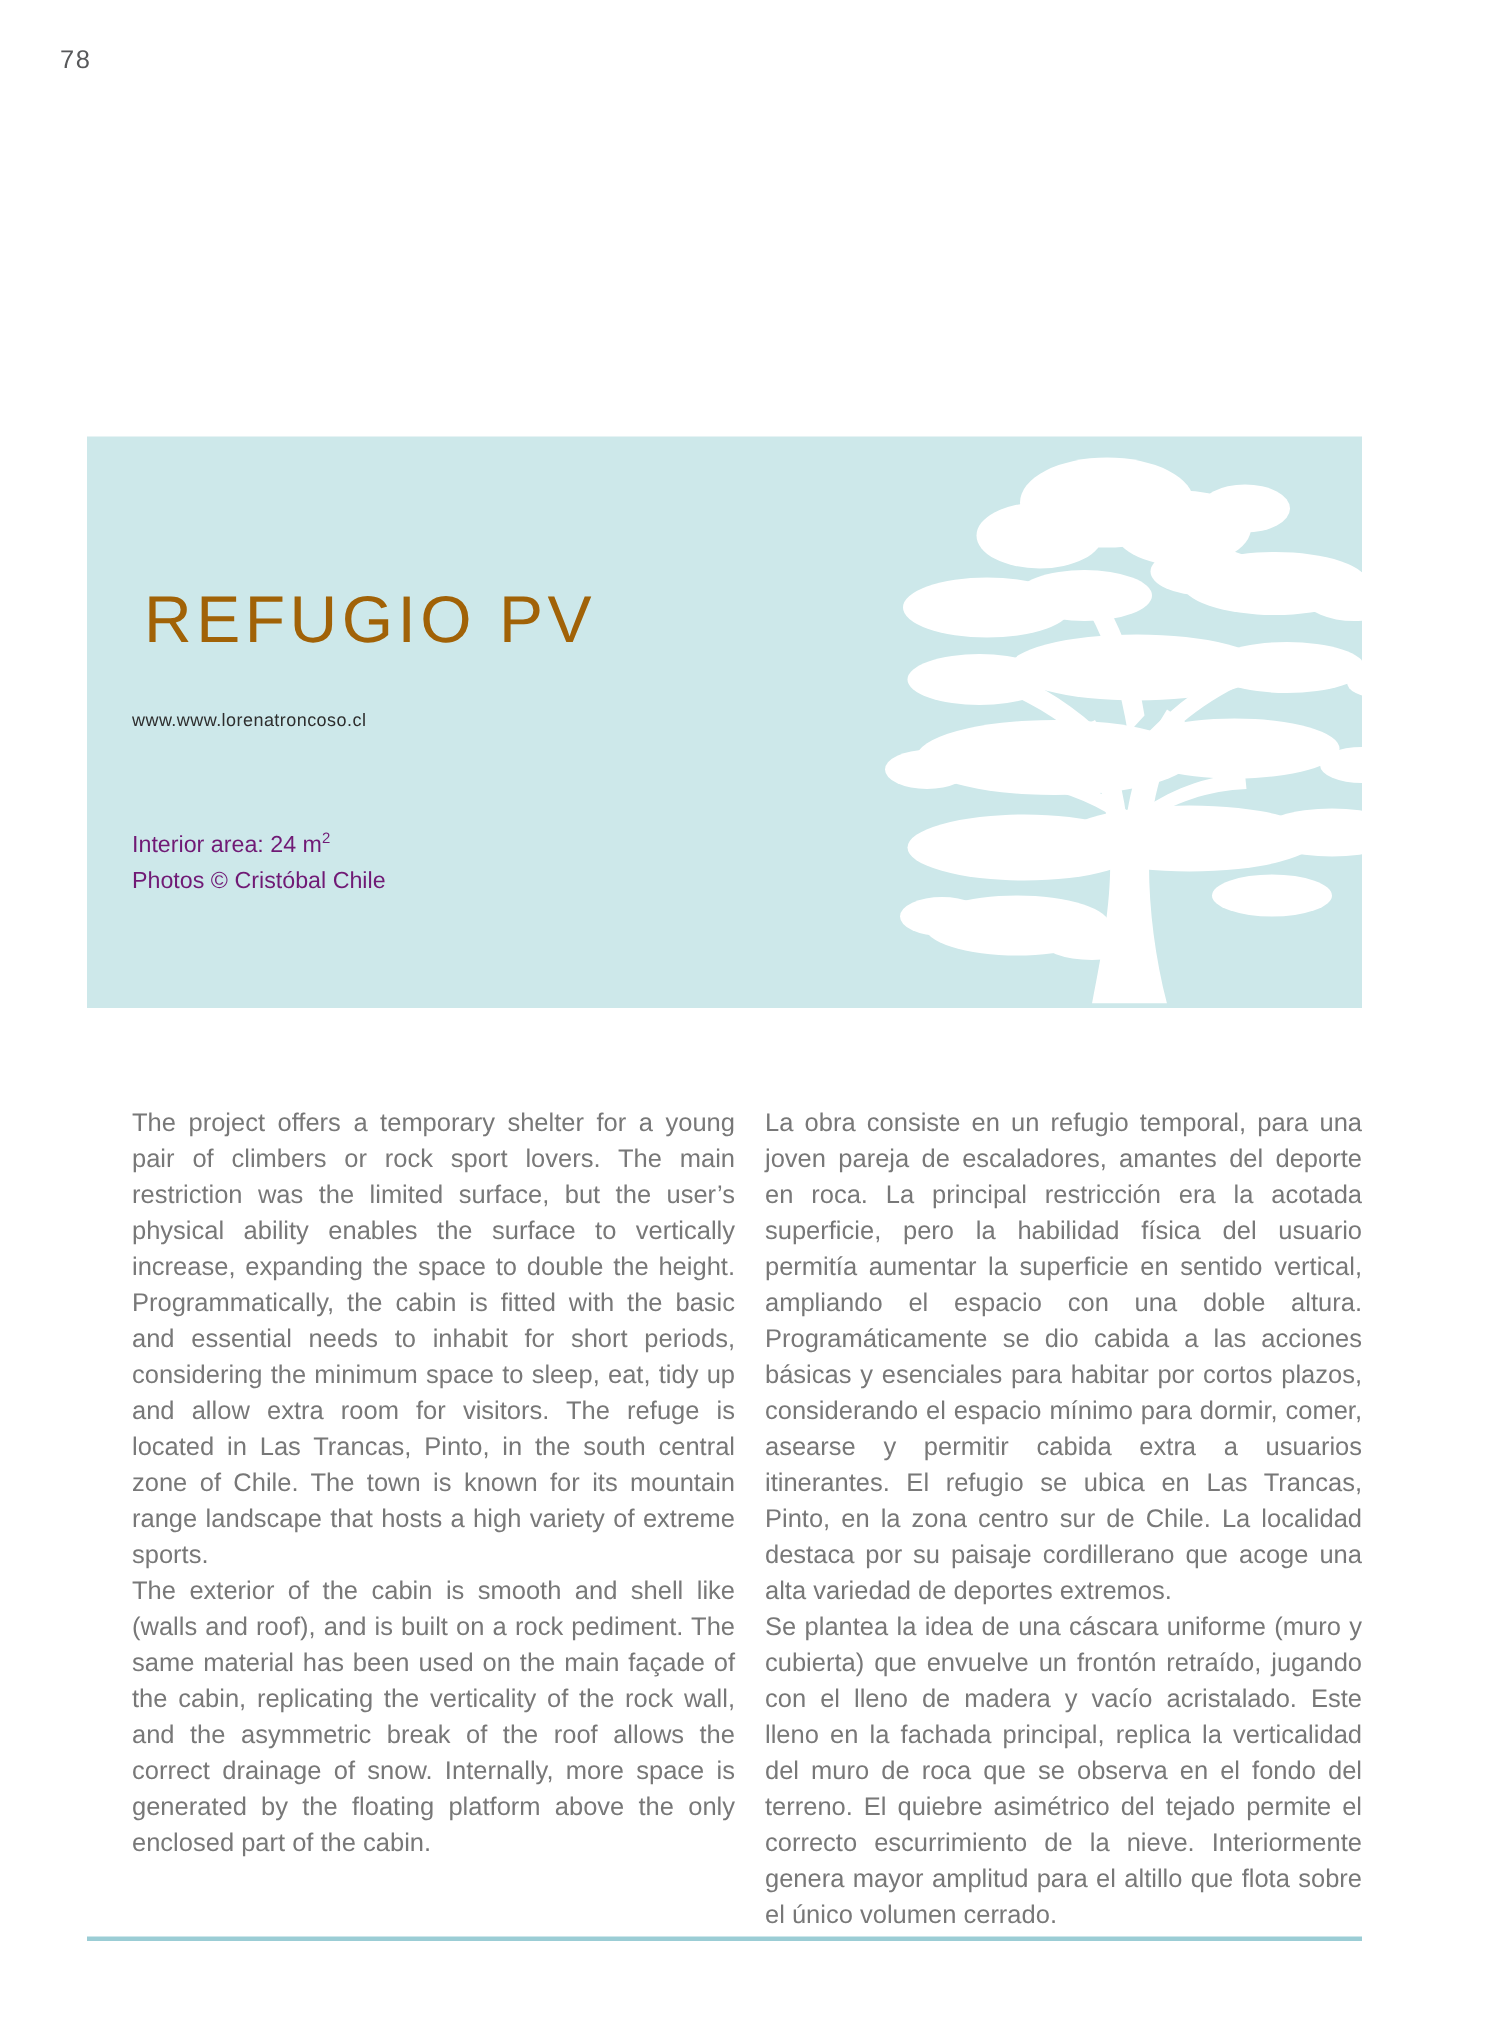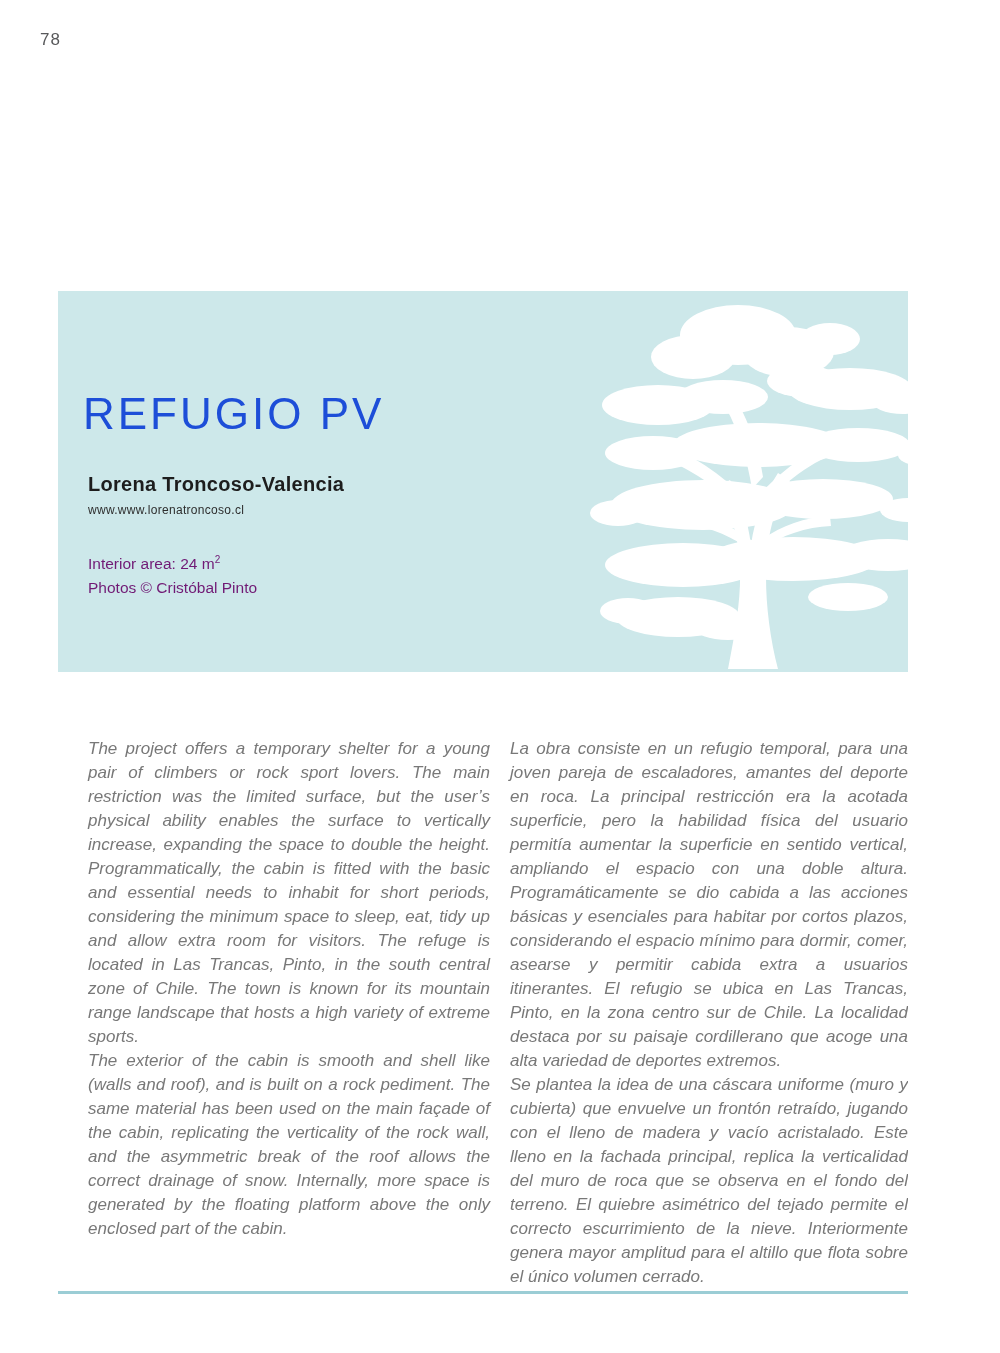"REFUGIO PV" .hero-title { color: #1d4ed8 -> #a16207; left: 25px -> 38px }
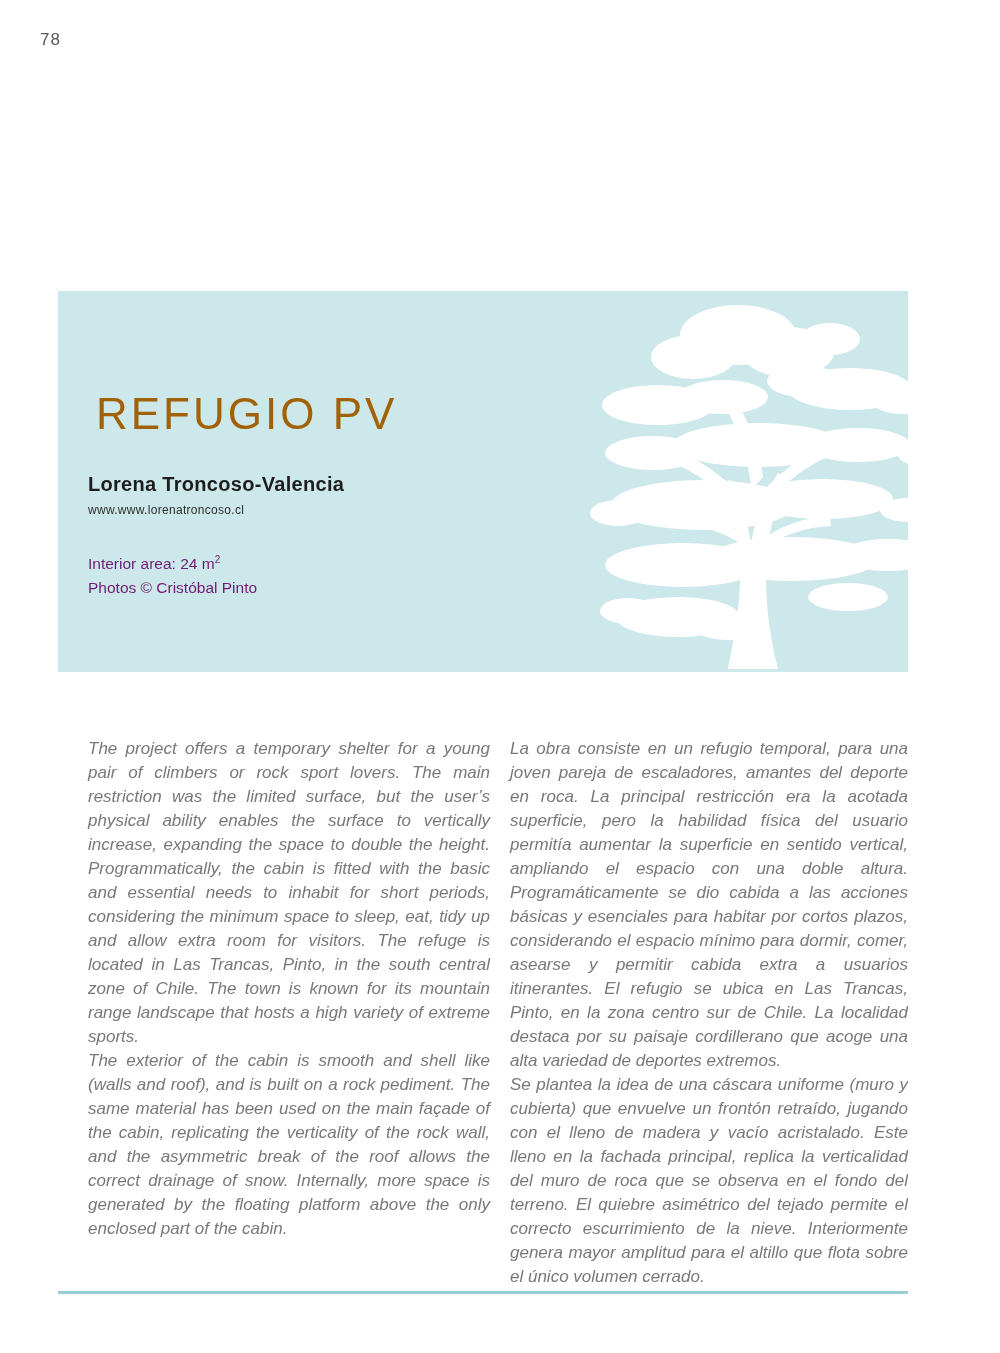"Lorena Troncoso-Valencia" div.author-name { html: <div>Lorena Troncoso-Valencia</div> -> none }
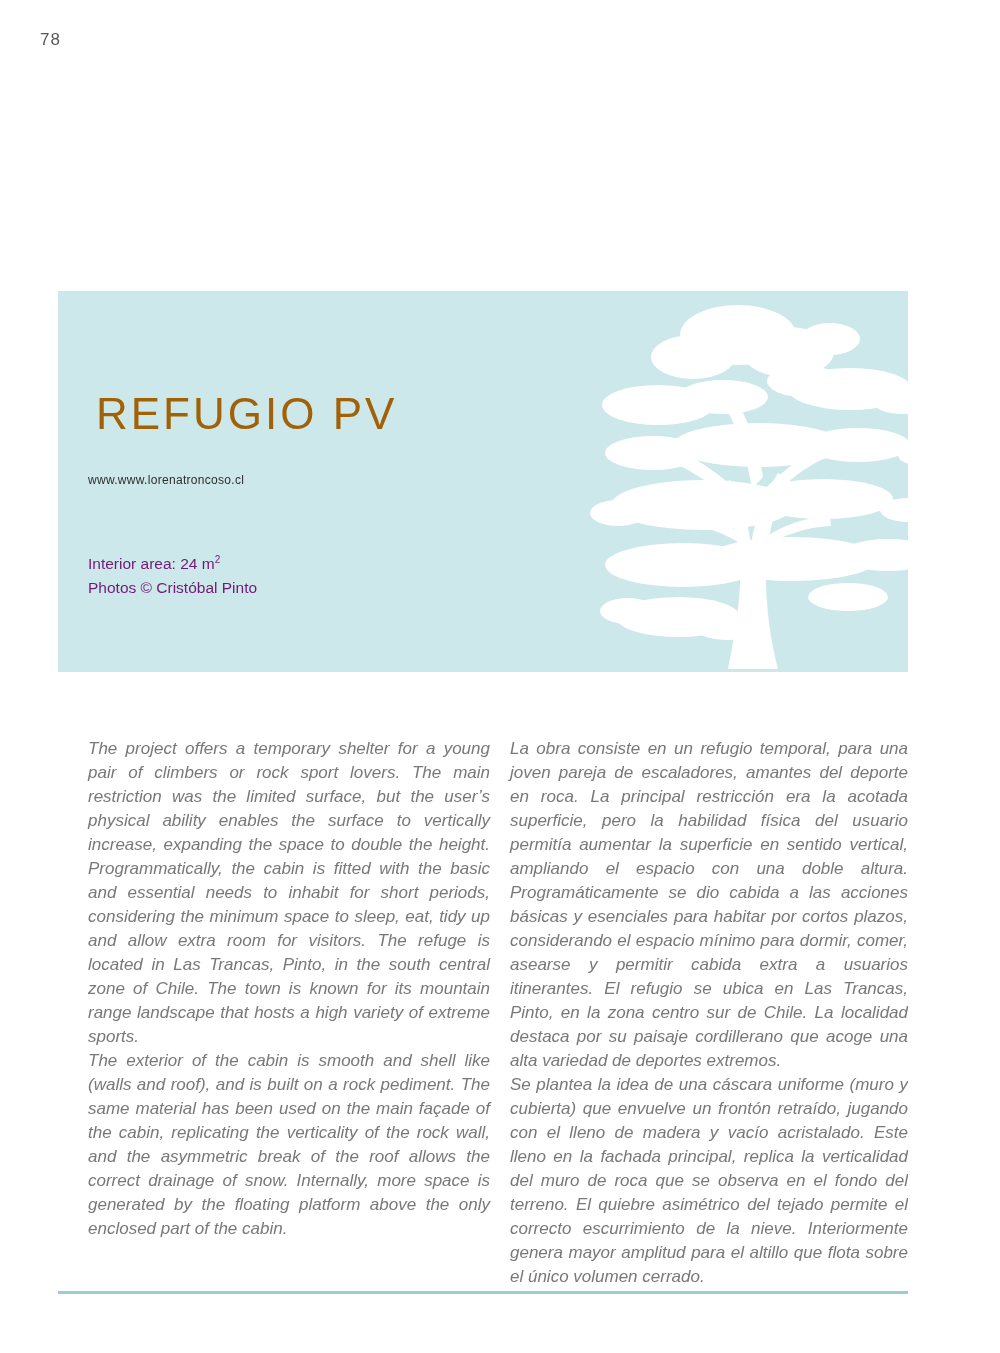"Photos © Cristóbal Pinto" div { text: Pinto -> Chile }
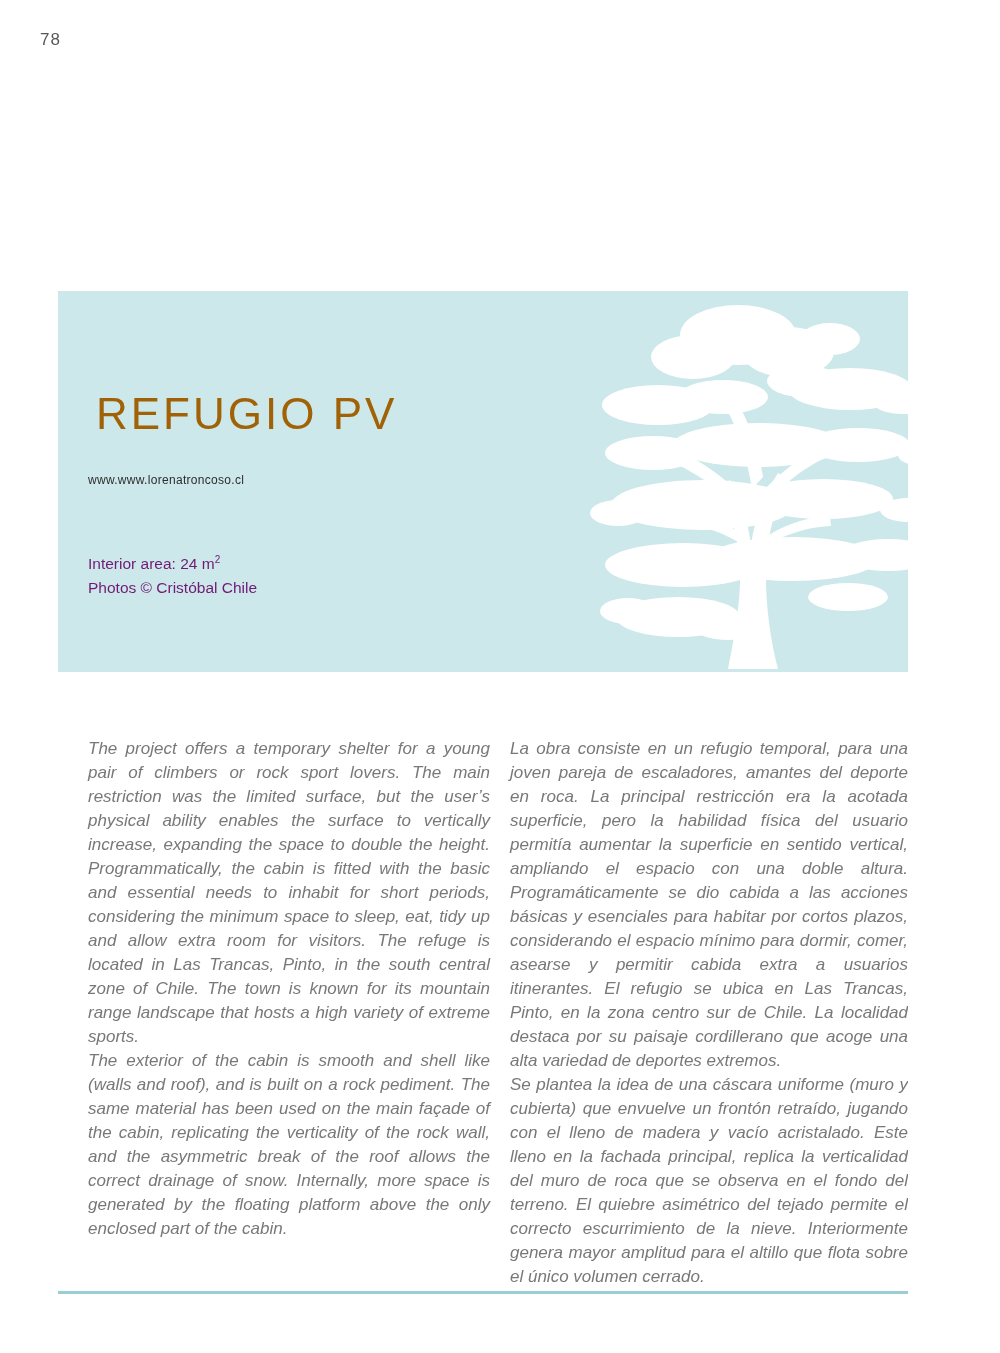"The project offers a temporary" .article { font-style: italic -> none }
